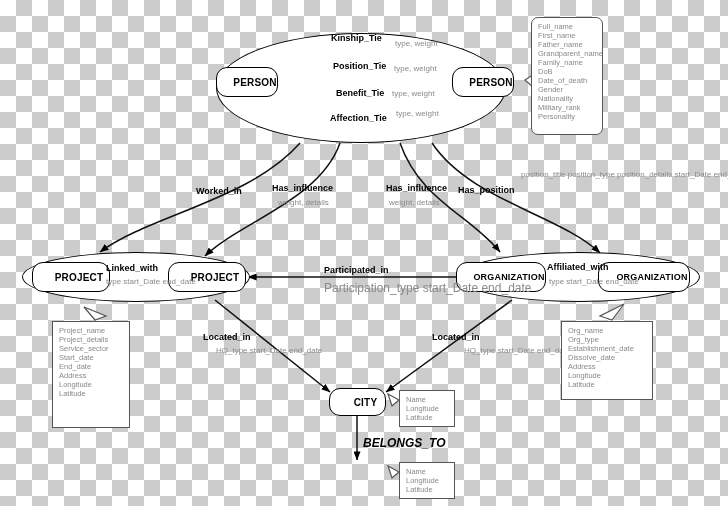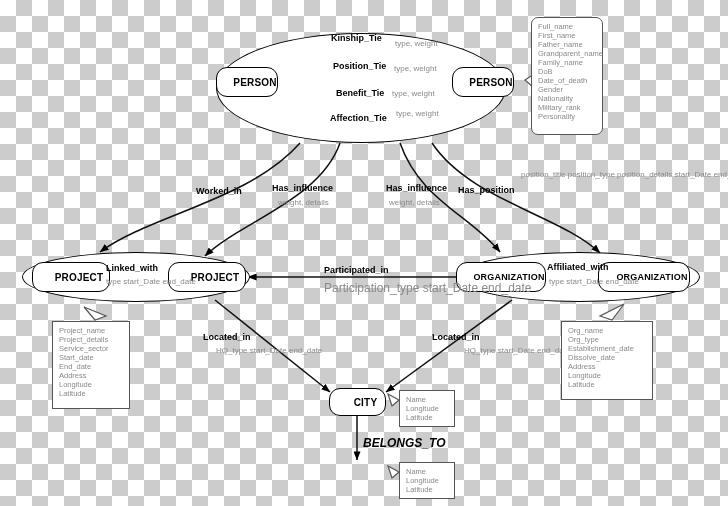"Project_name" div.callout { height: 88px -> 107px }
